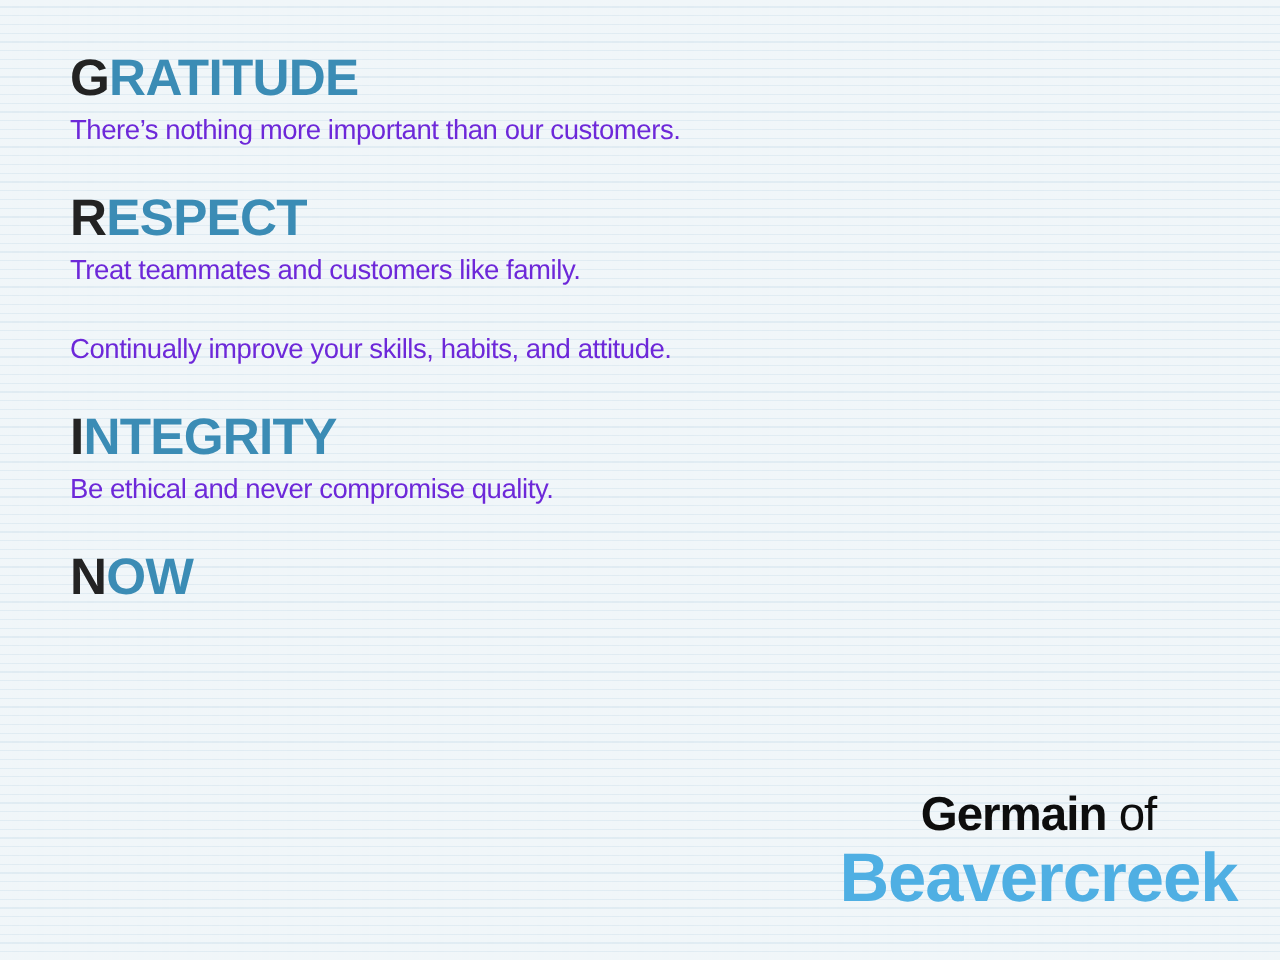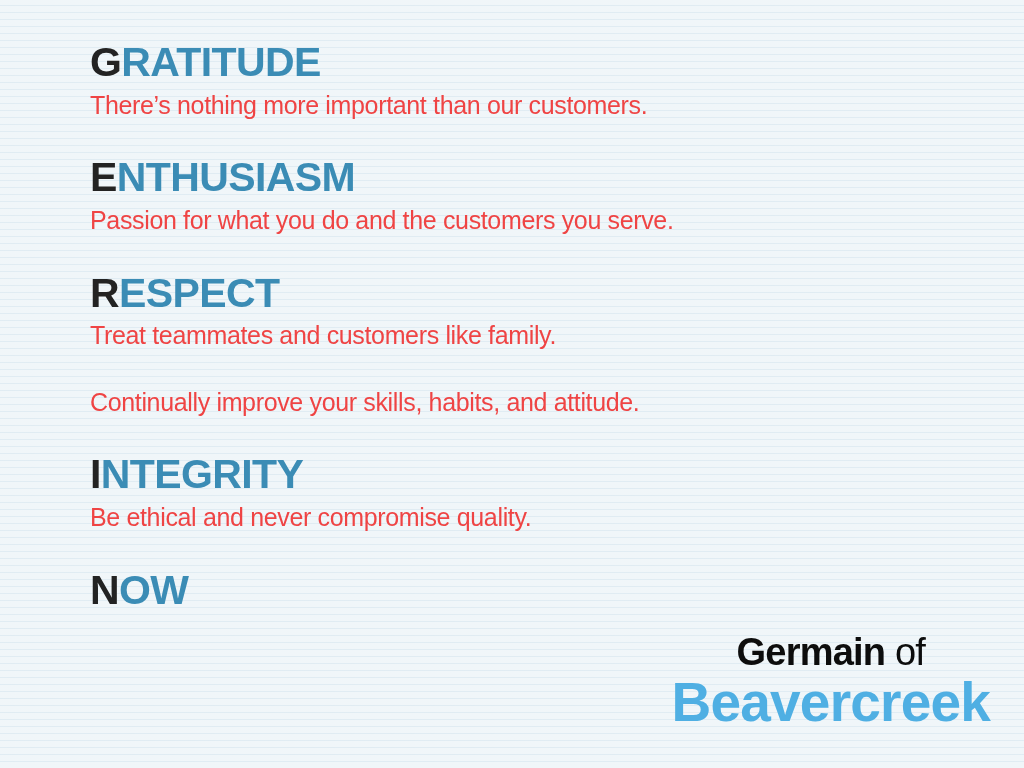"GRATITUDE" #content { padding: 34px 34px 0 90px -> 34px 34px 0 56px }
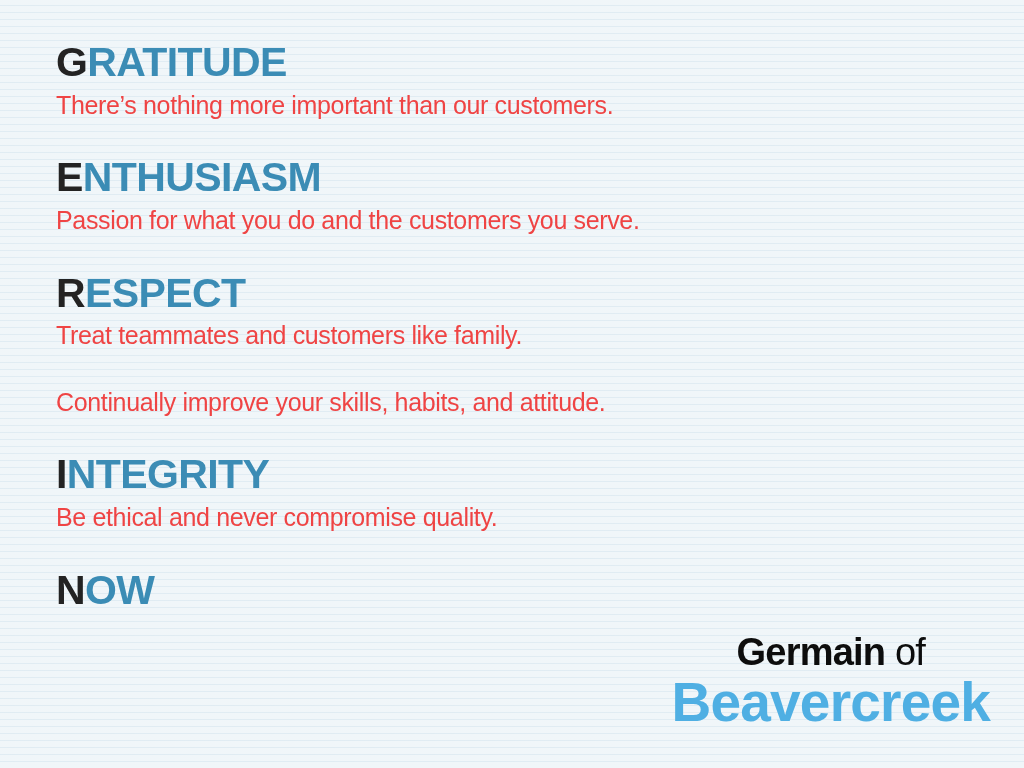"There’s nothing more important than" .value-tagline { color: #ef4444 -> #6d28d9; font-size: 25px -> 22px }
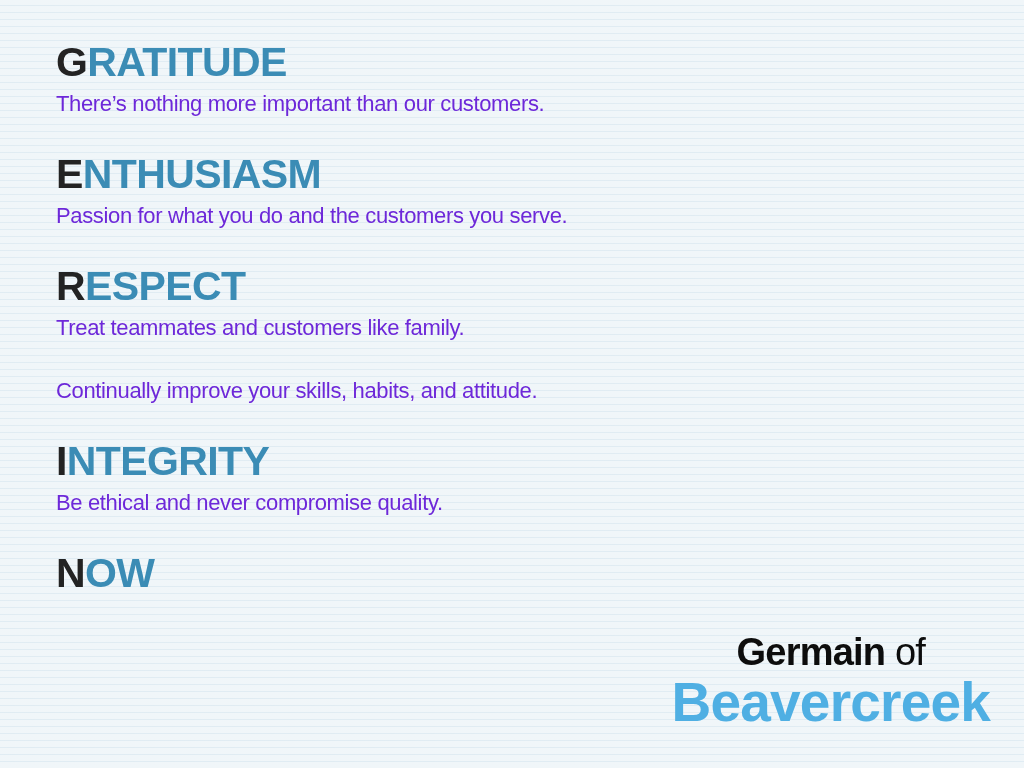"ENTHUSIASM" div.value-block { html: <div> <div><span>E</span><span>NTHUSIASM</span></div> <p>Passion for what you do and the customers you serve.</p> </div> -> none }
